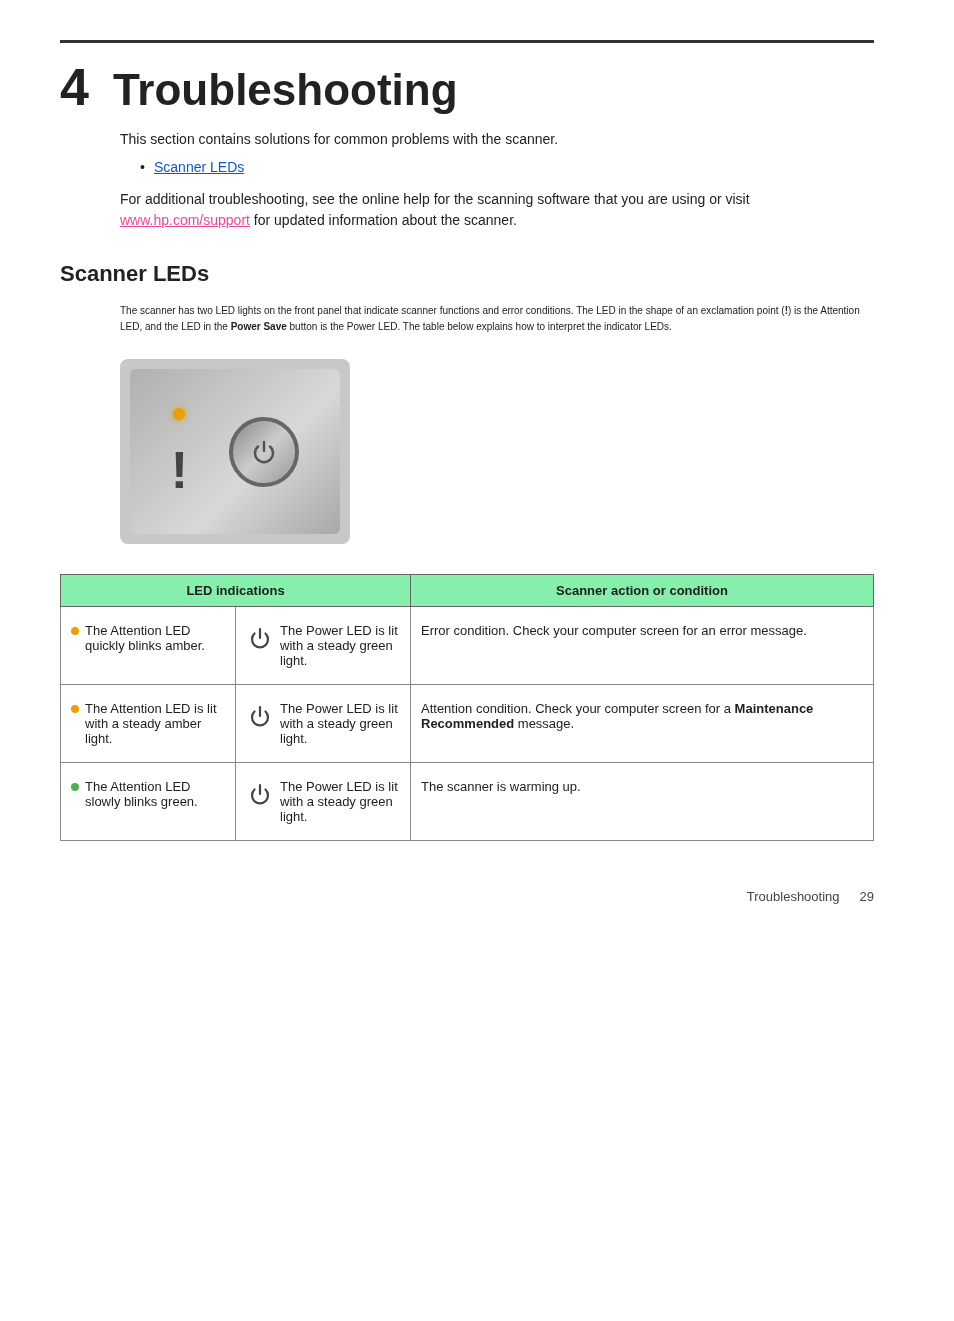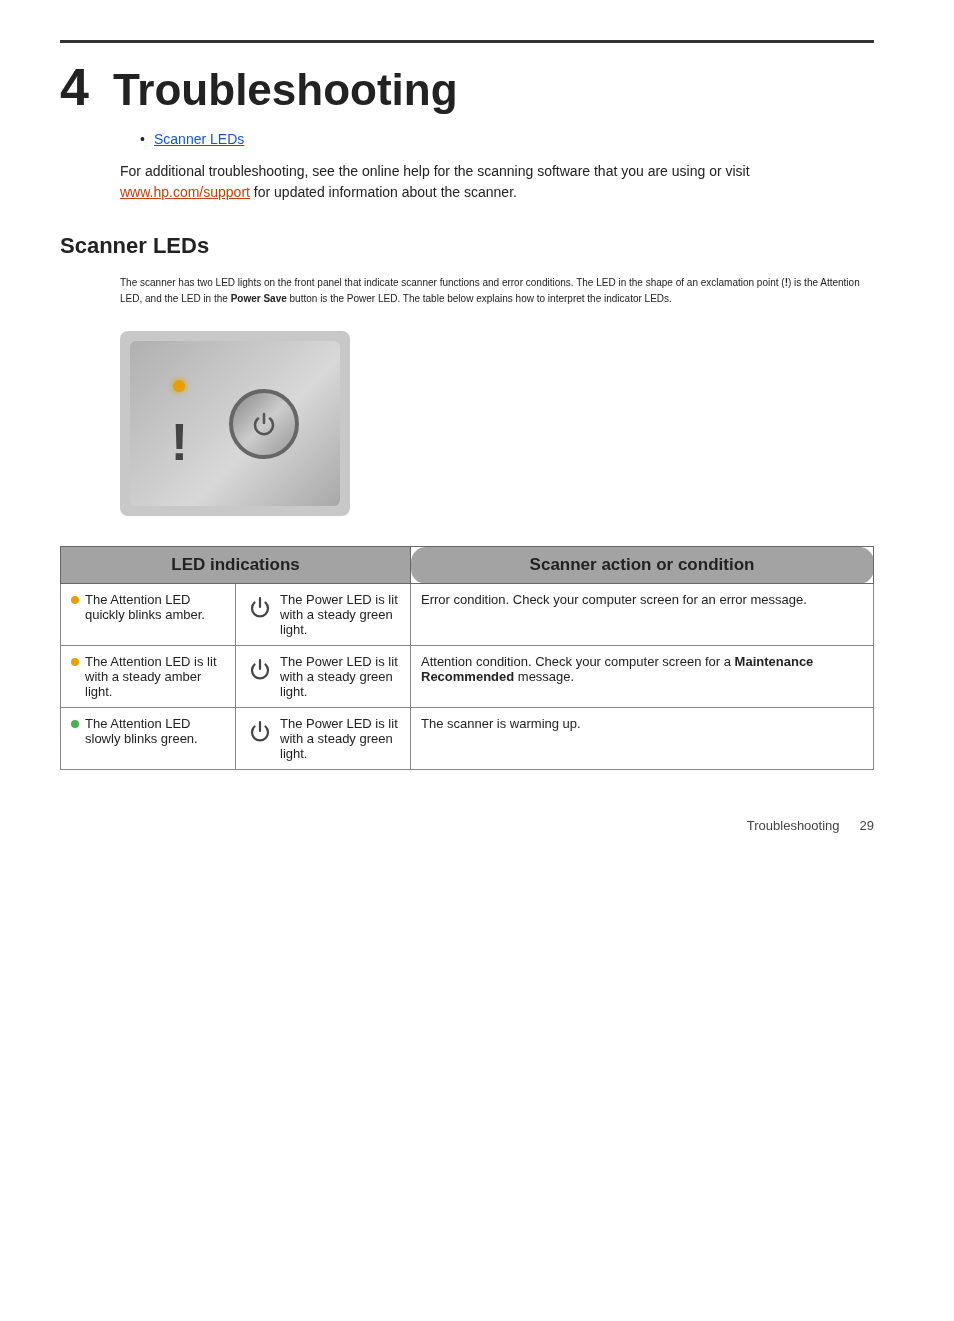"This section contains solutions for" p.intro-text { html: none -> <p>This section contains solutions for common problems with the scanner.</p> }
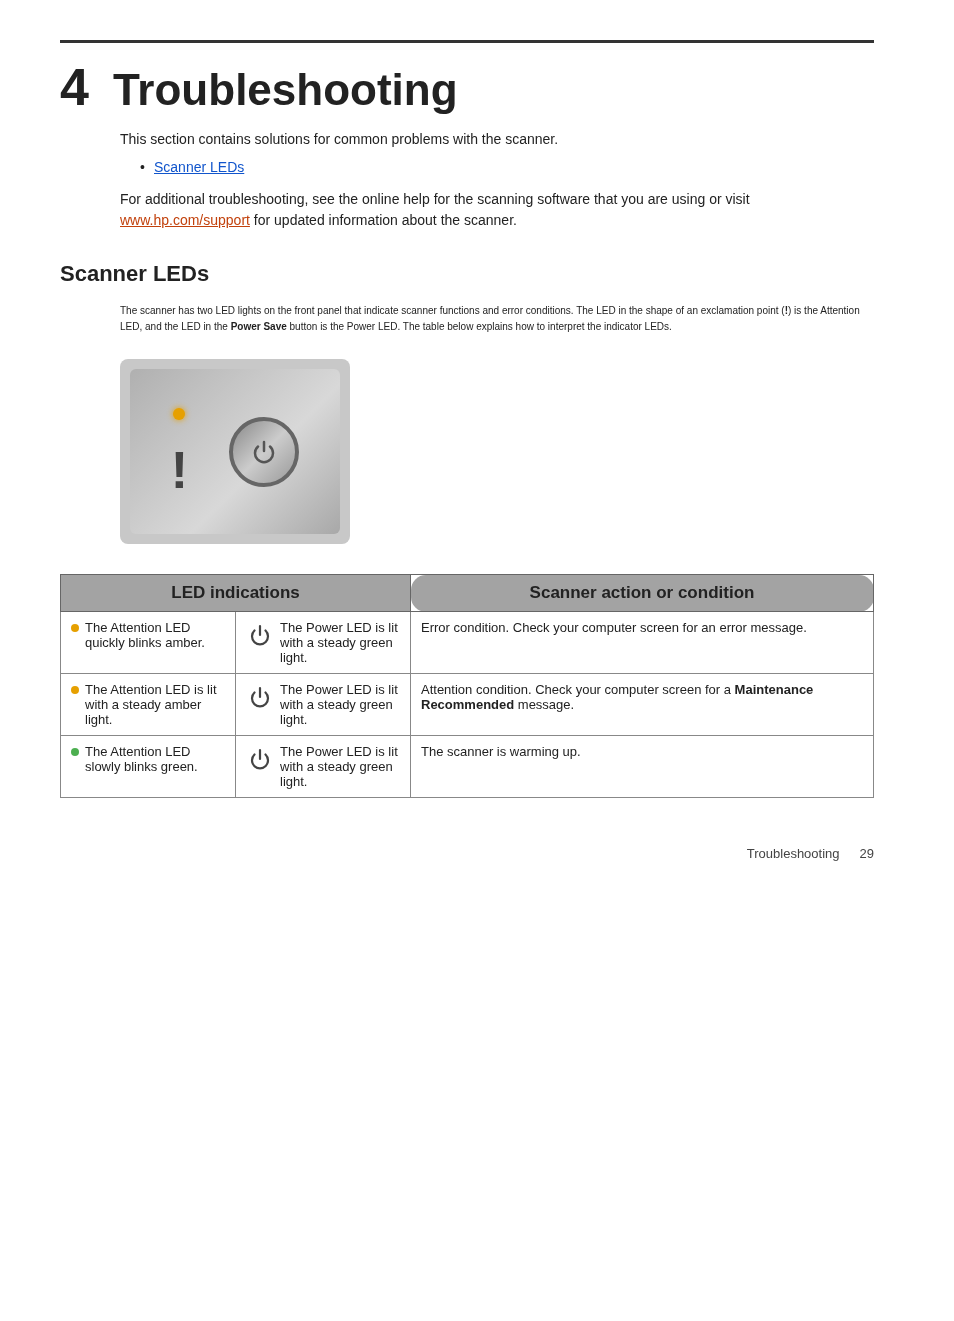"www.hp.com/support" .additional-text a { color: #c2410c -> #ec4899 }
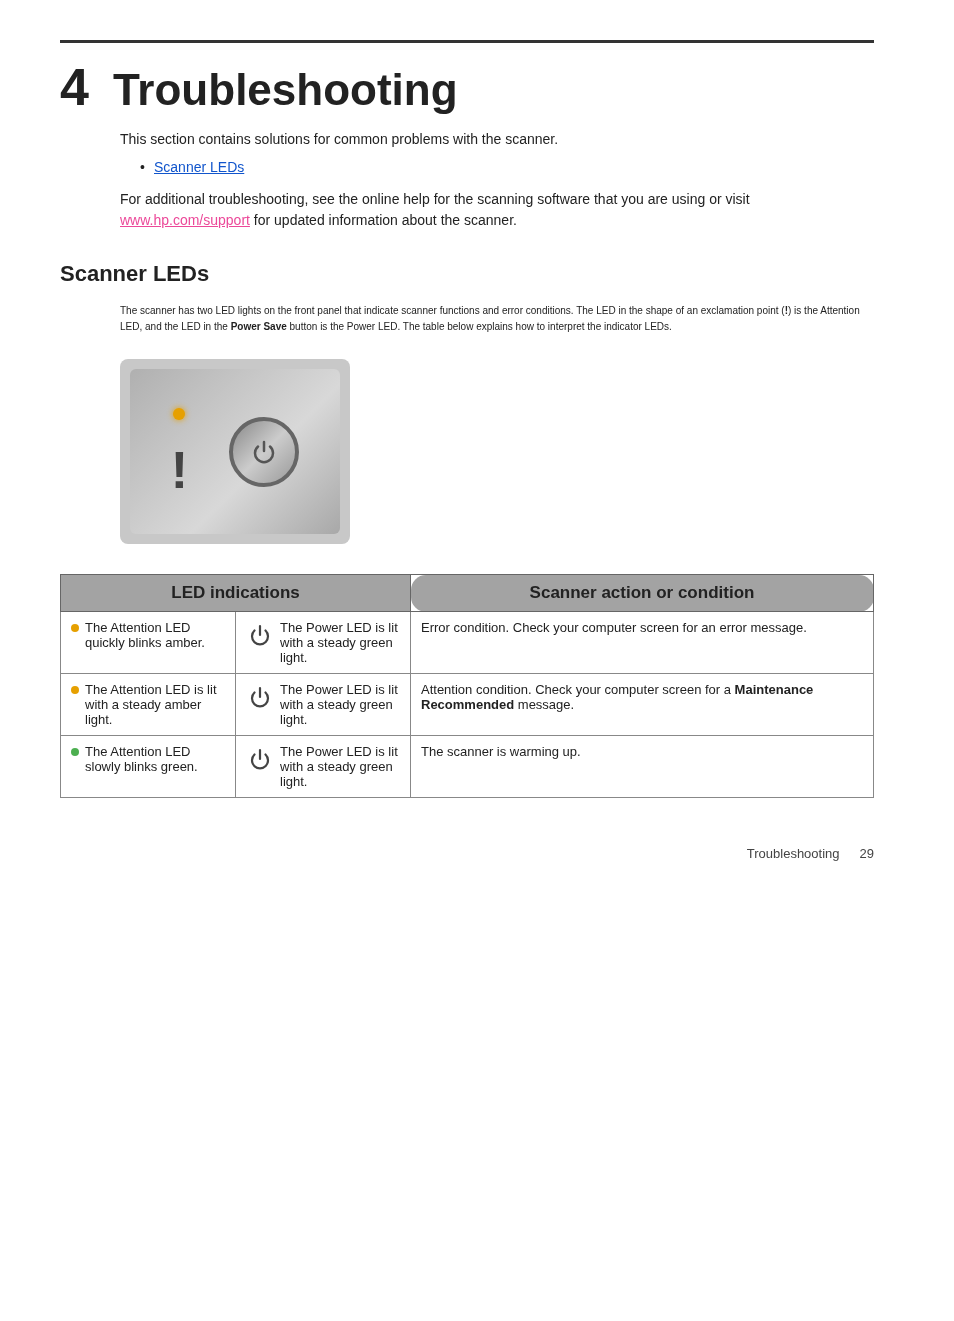"LED indications" .led-table th { background: #a3a3a3 -> #86efac; font-size: 17px -> 13px }
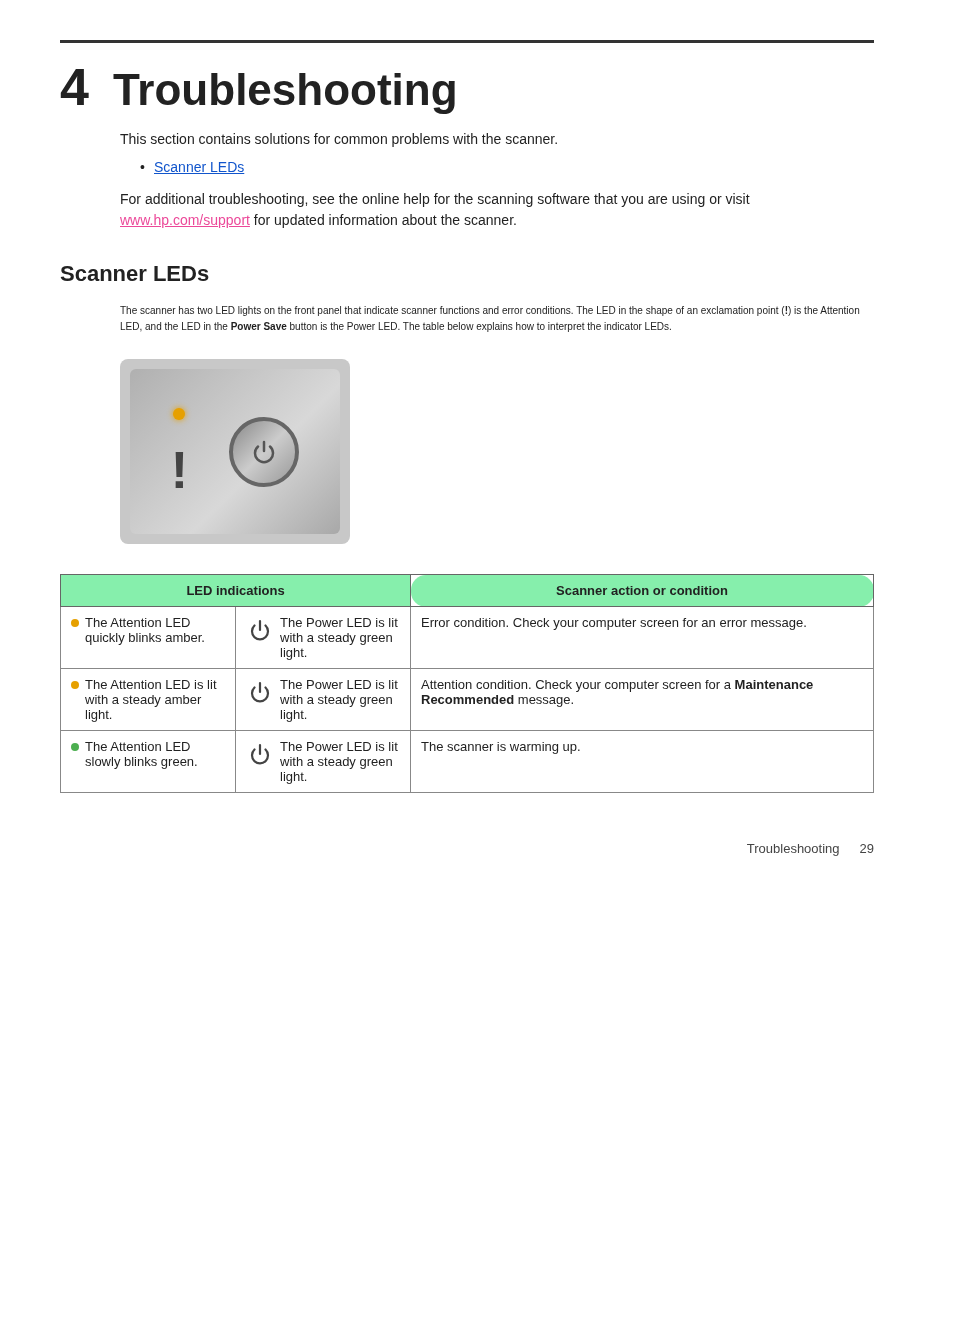"Scanner action or condition" .col-condition { border-radius: 15px -> none }
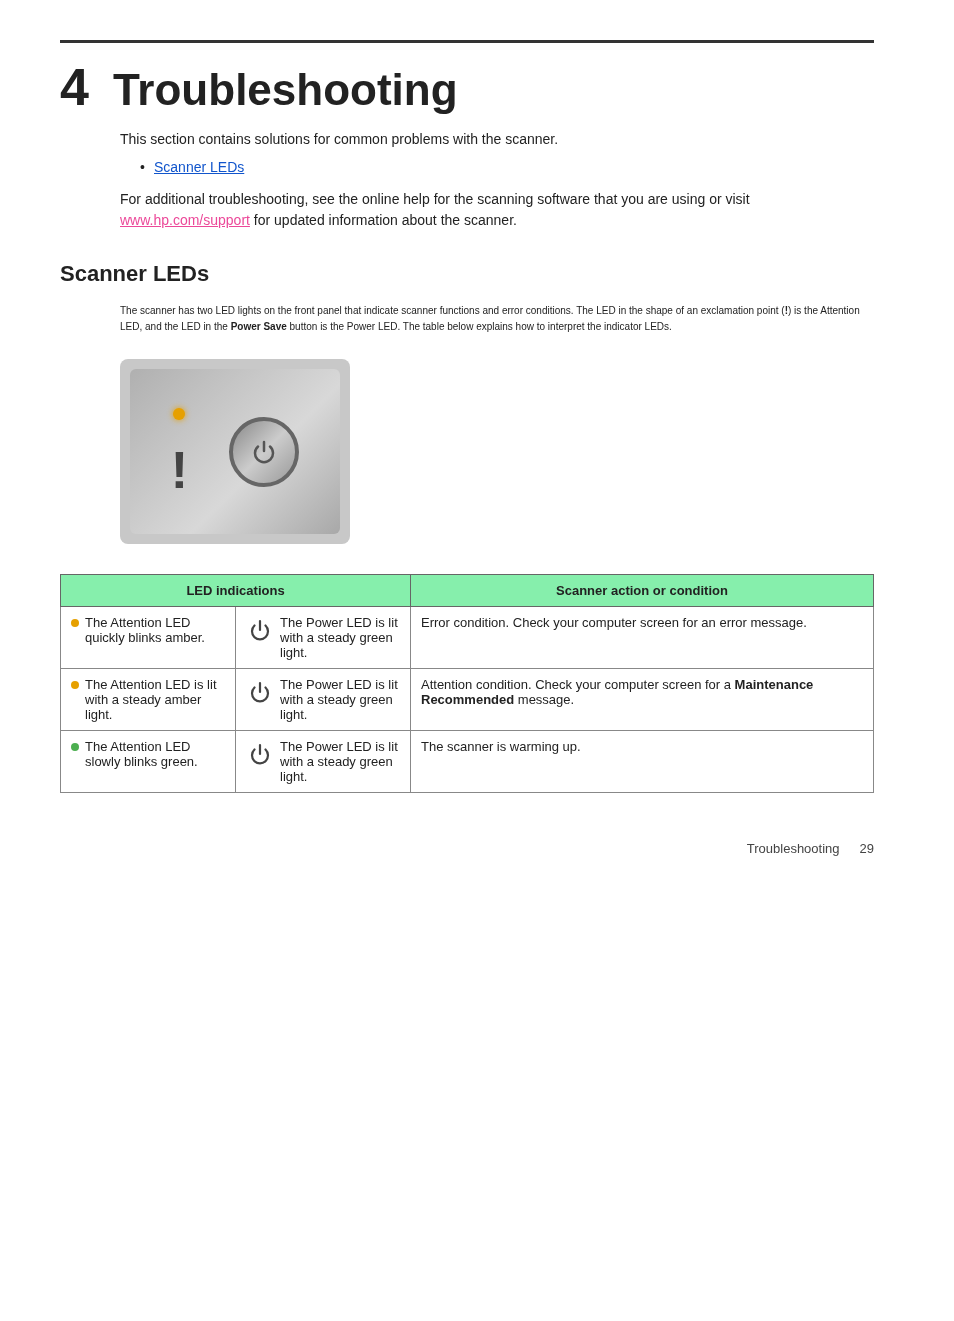"The Attention LED quickly blinks" .led-table td { padding: 8px 10px -> 16px 10px }
